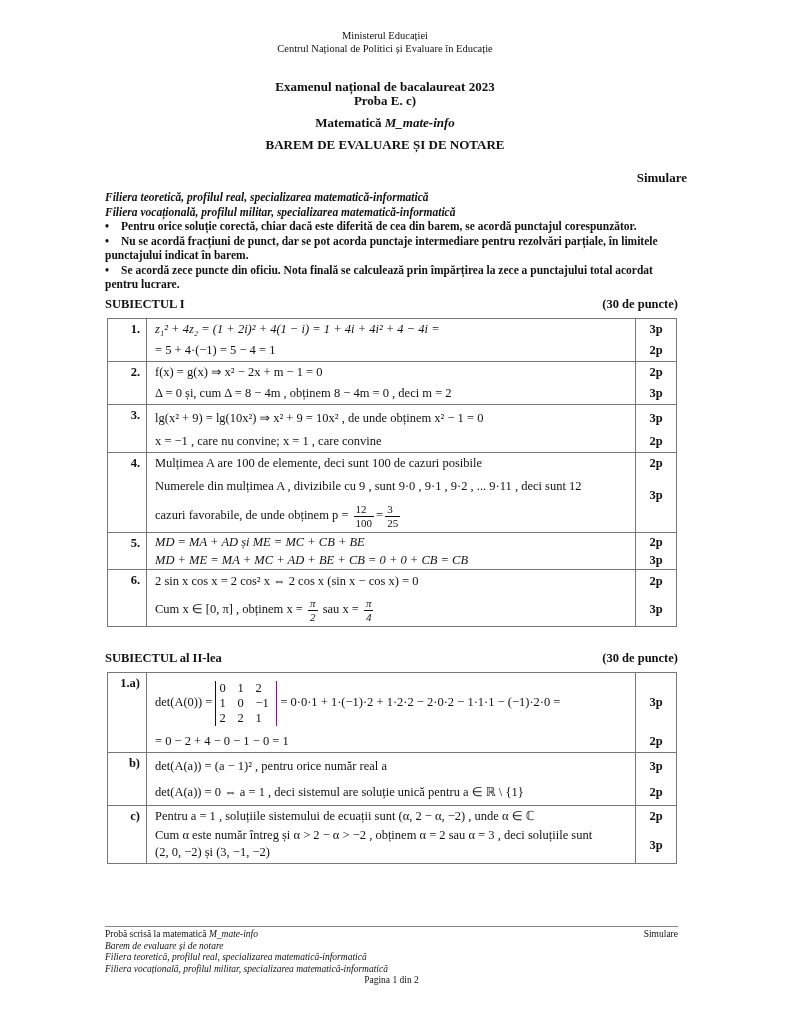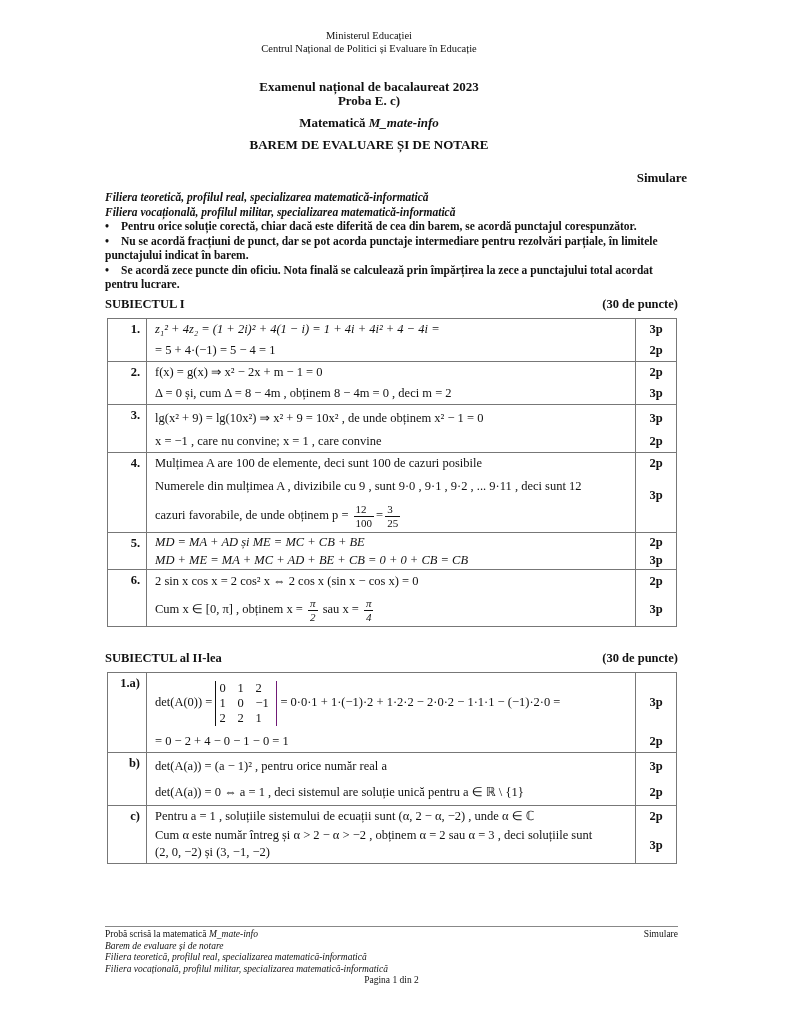"Ministerul Educației" .center { left: 0 -> 16px }
